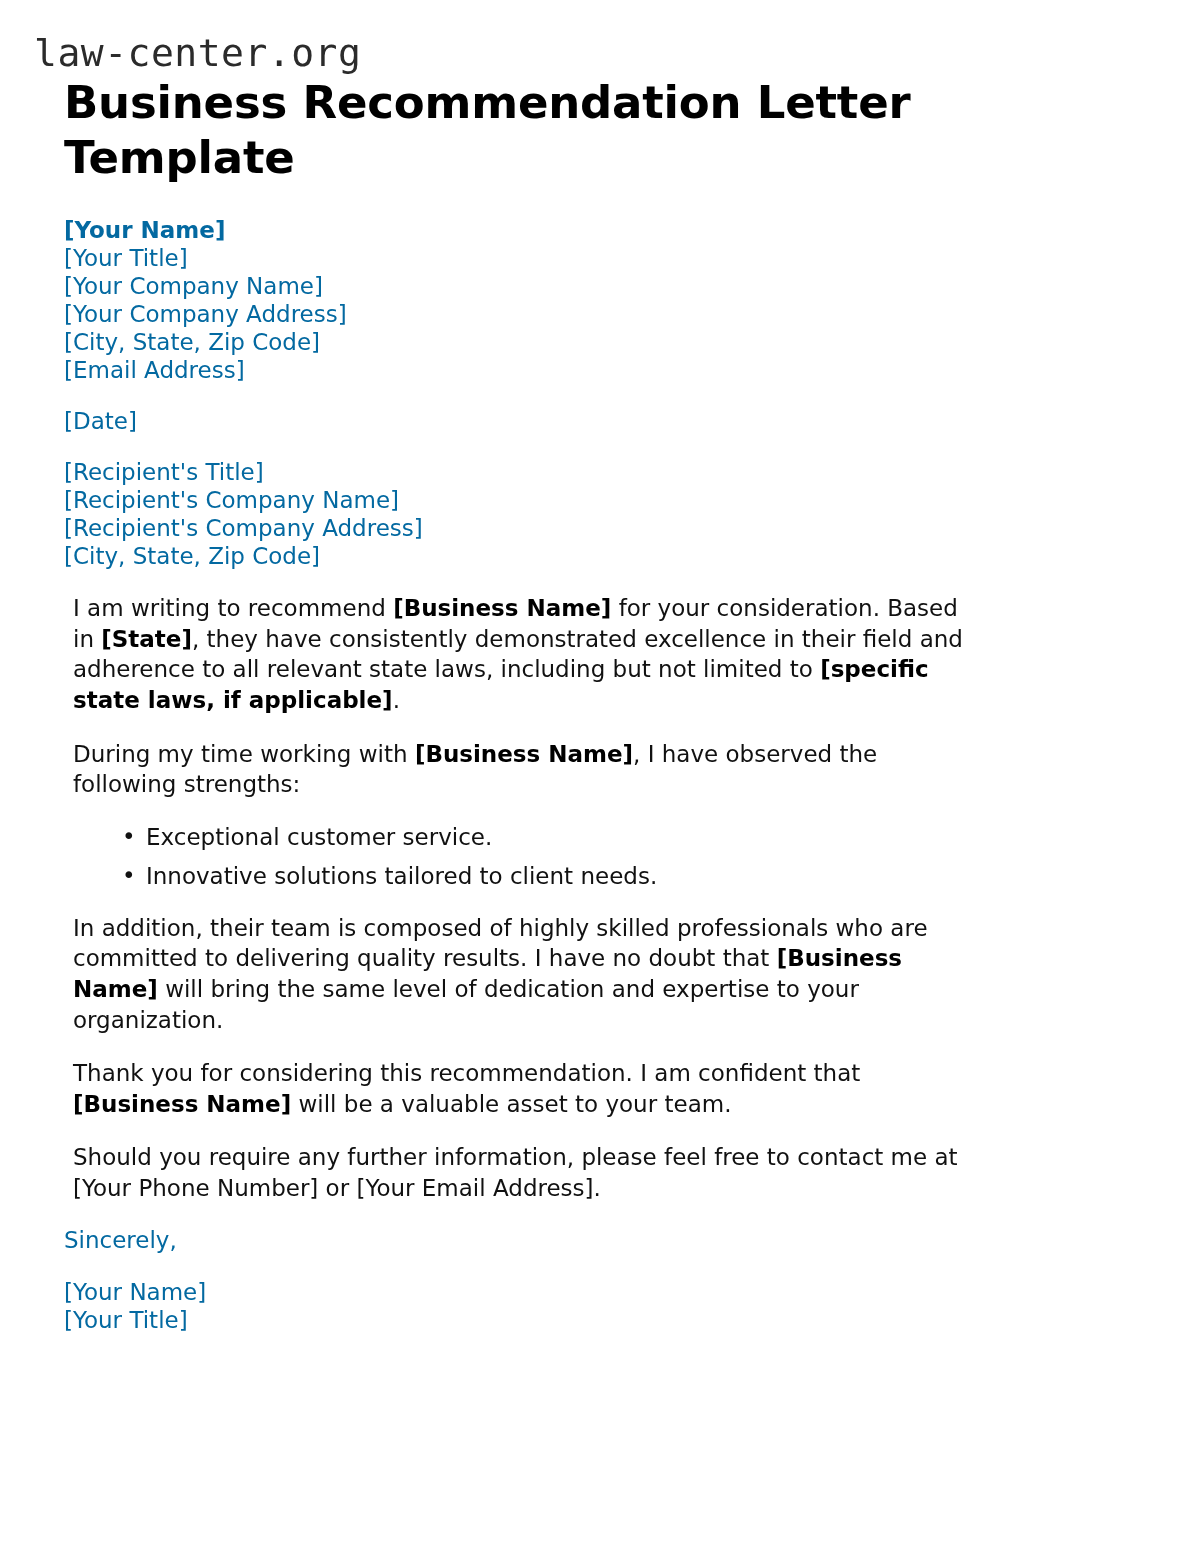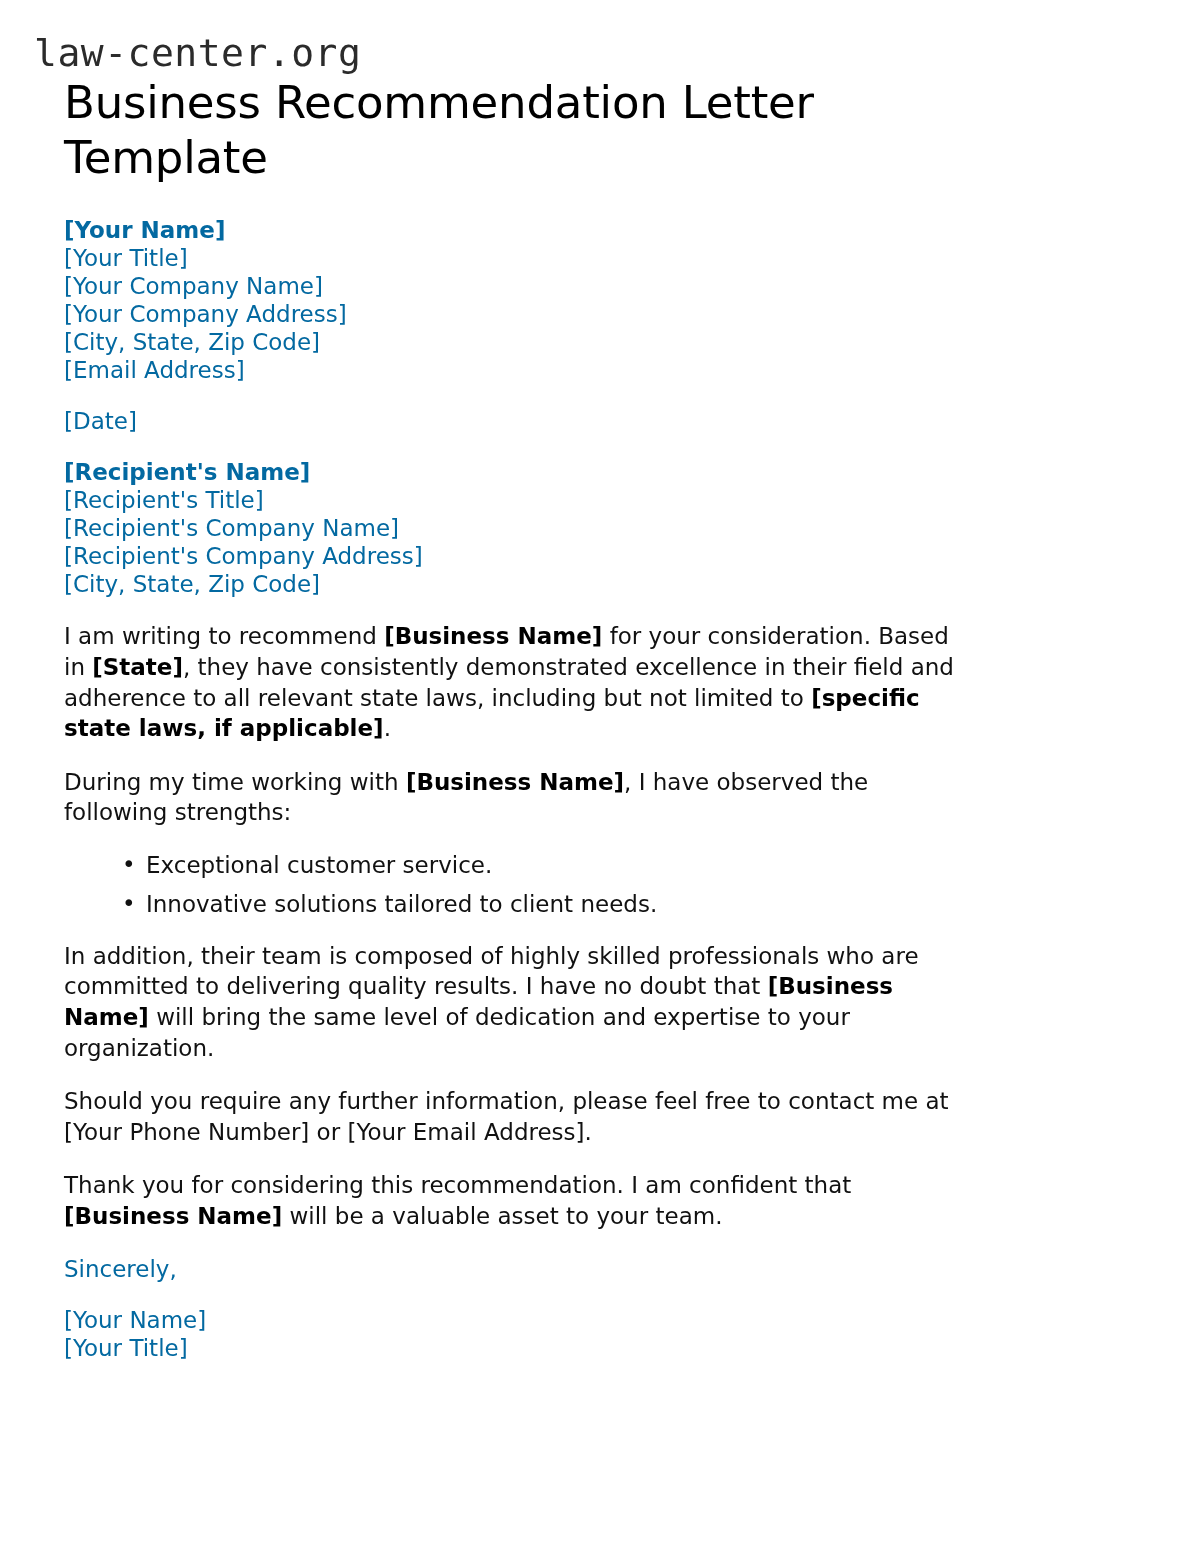"Business Recommendation Letter Template" .doc-title { font-weight: normal -> bold }
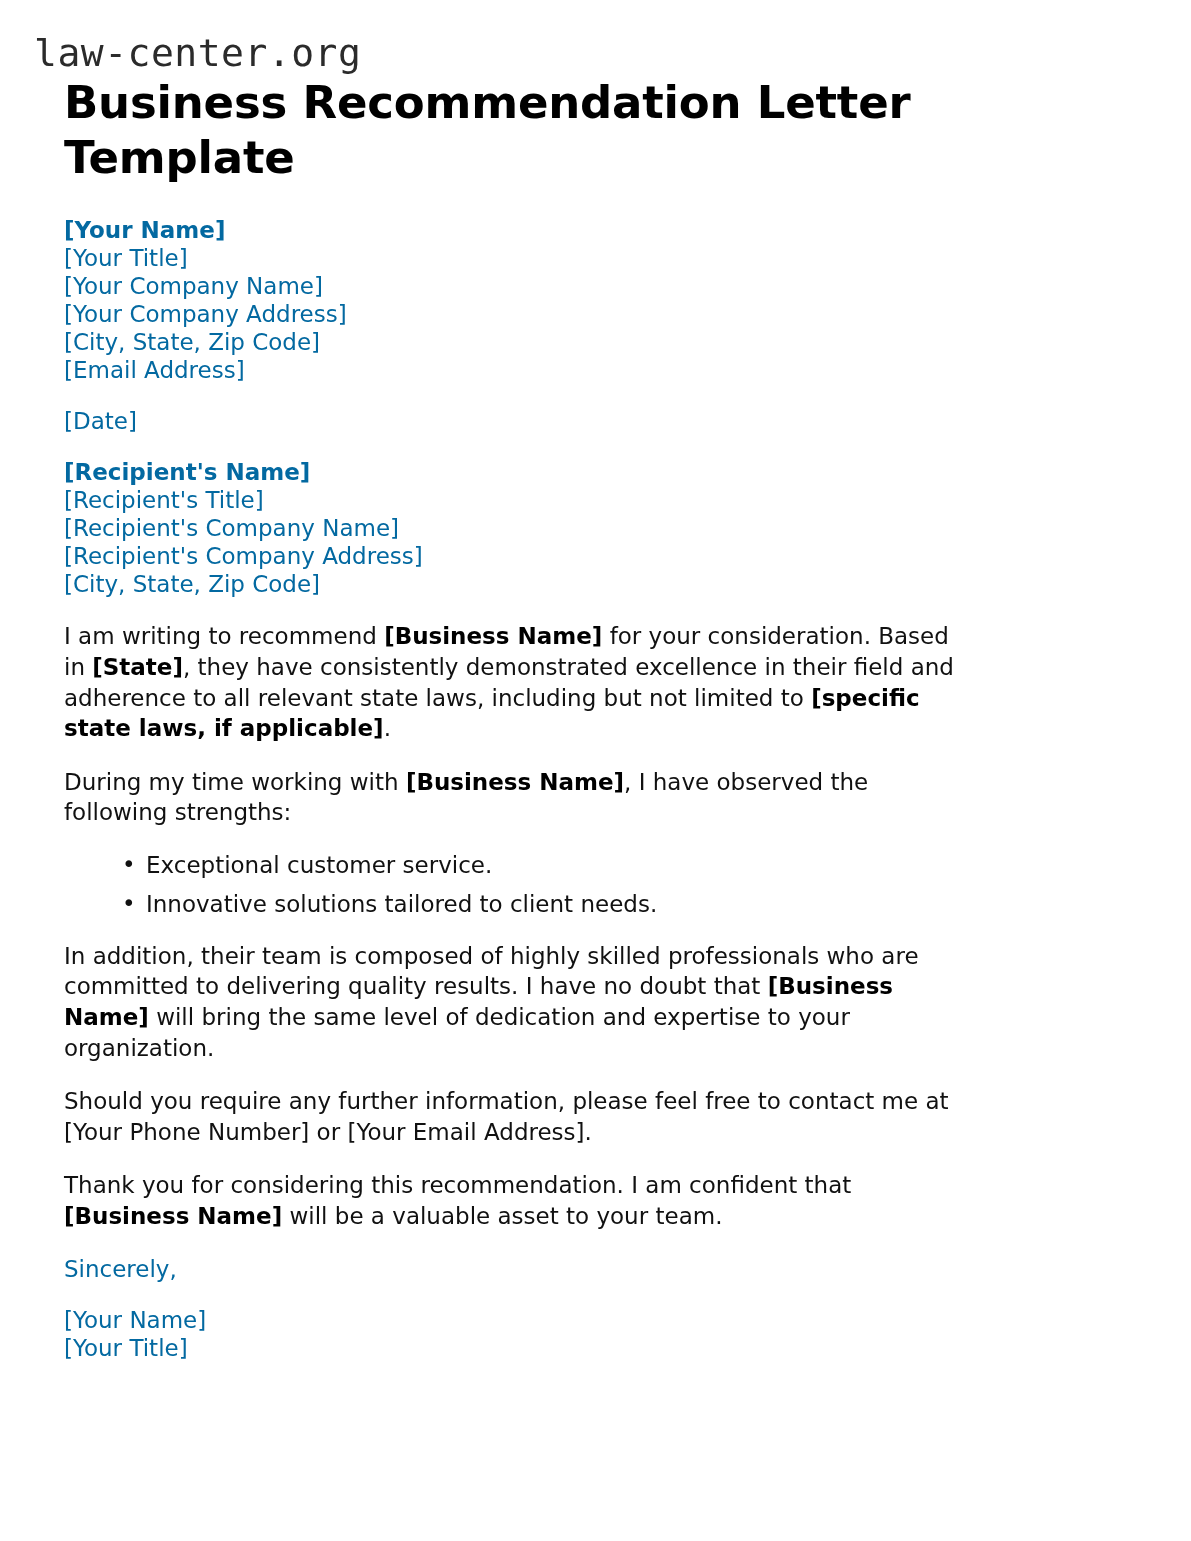"[Recipient's Name]" div.line { html: <div>[Recipient's Name]</div> -> none }
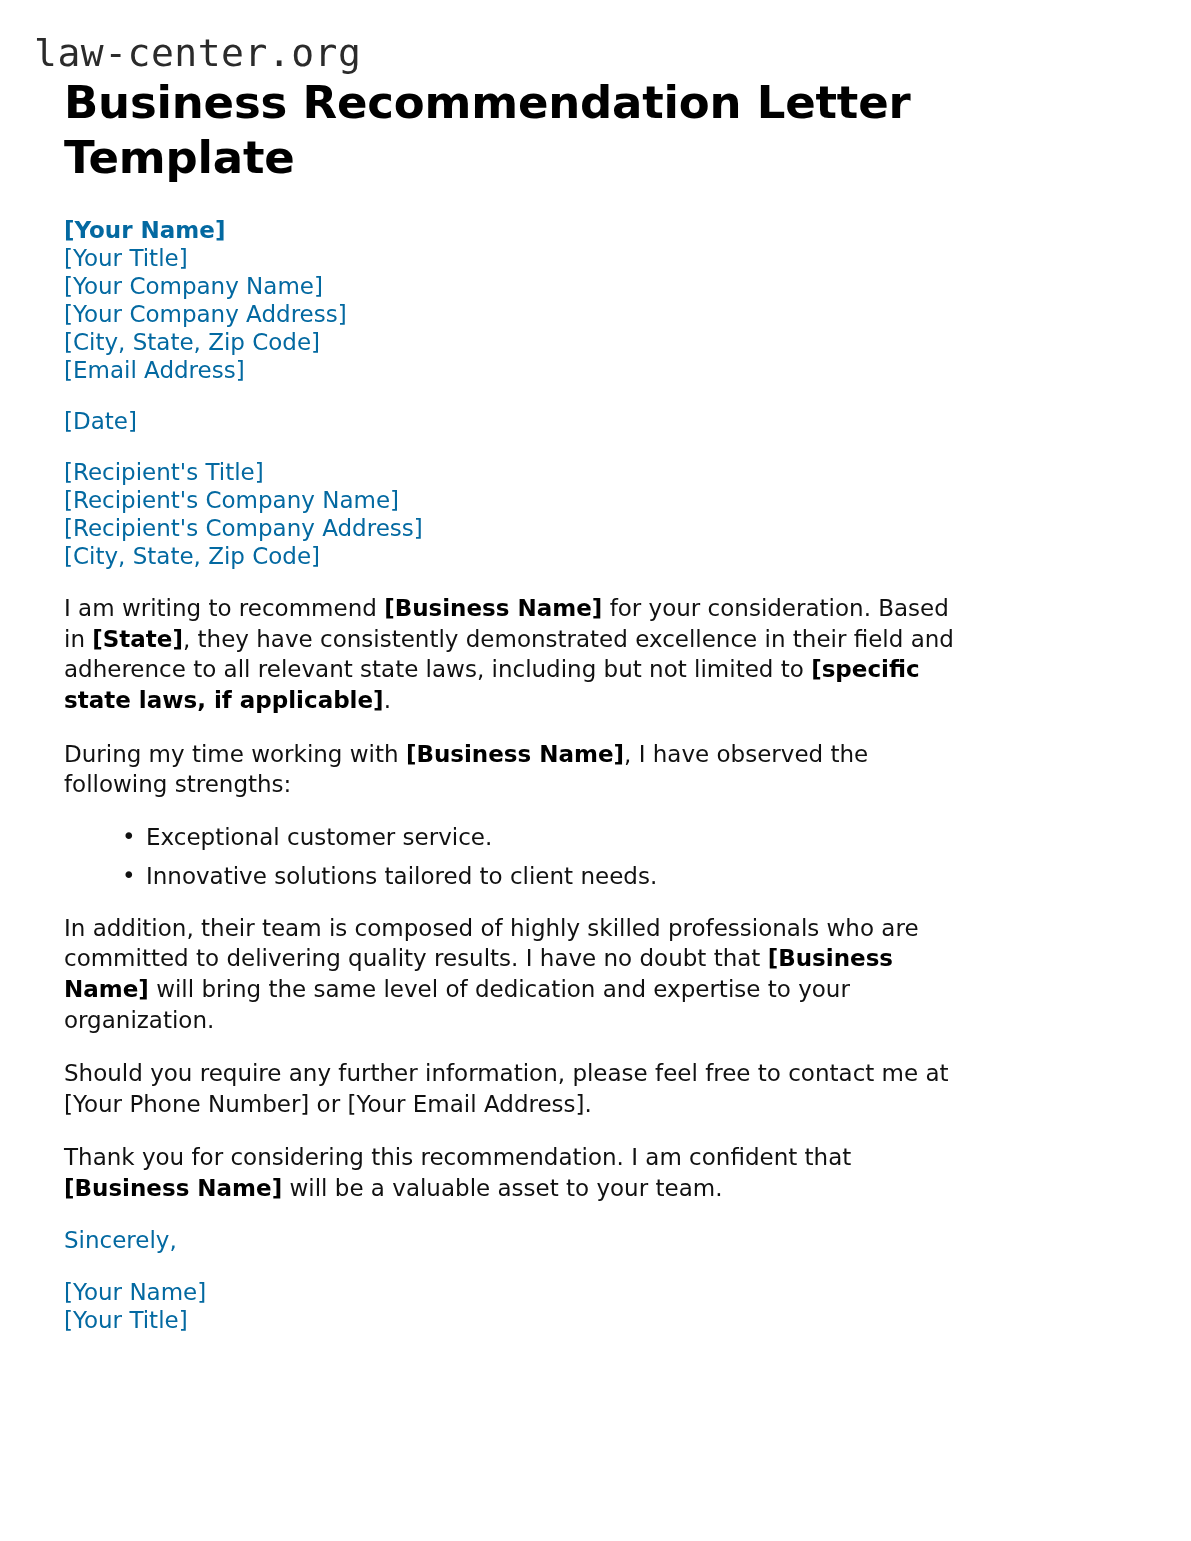"I am writing to recommend" p.para { margin: 0 0 23px 0 -> 0 0 23px 9px }
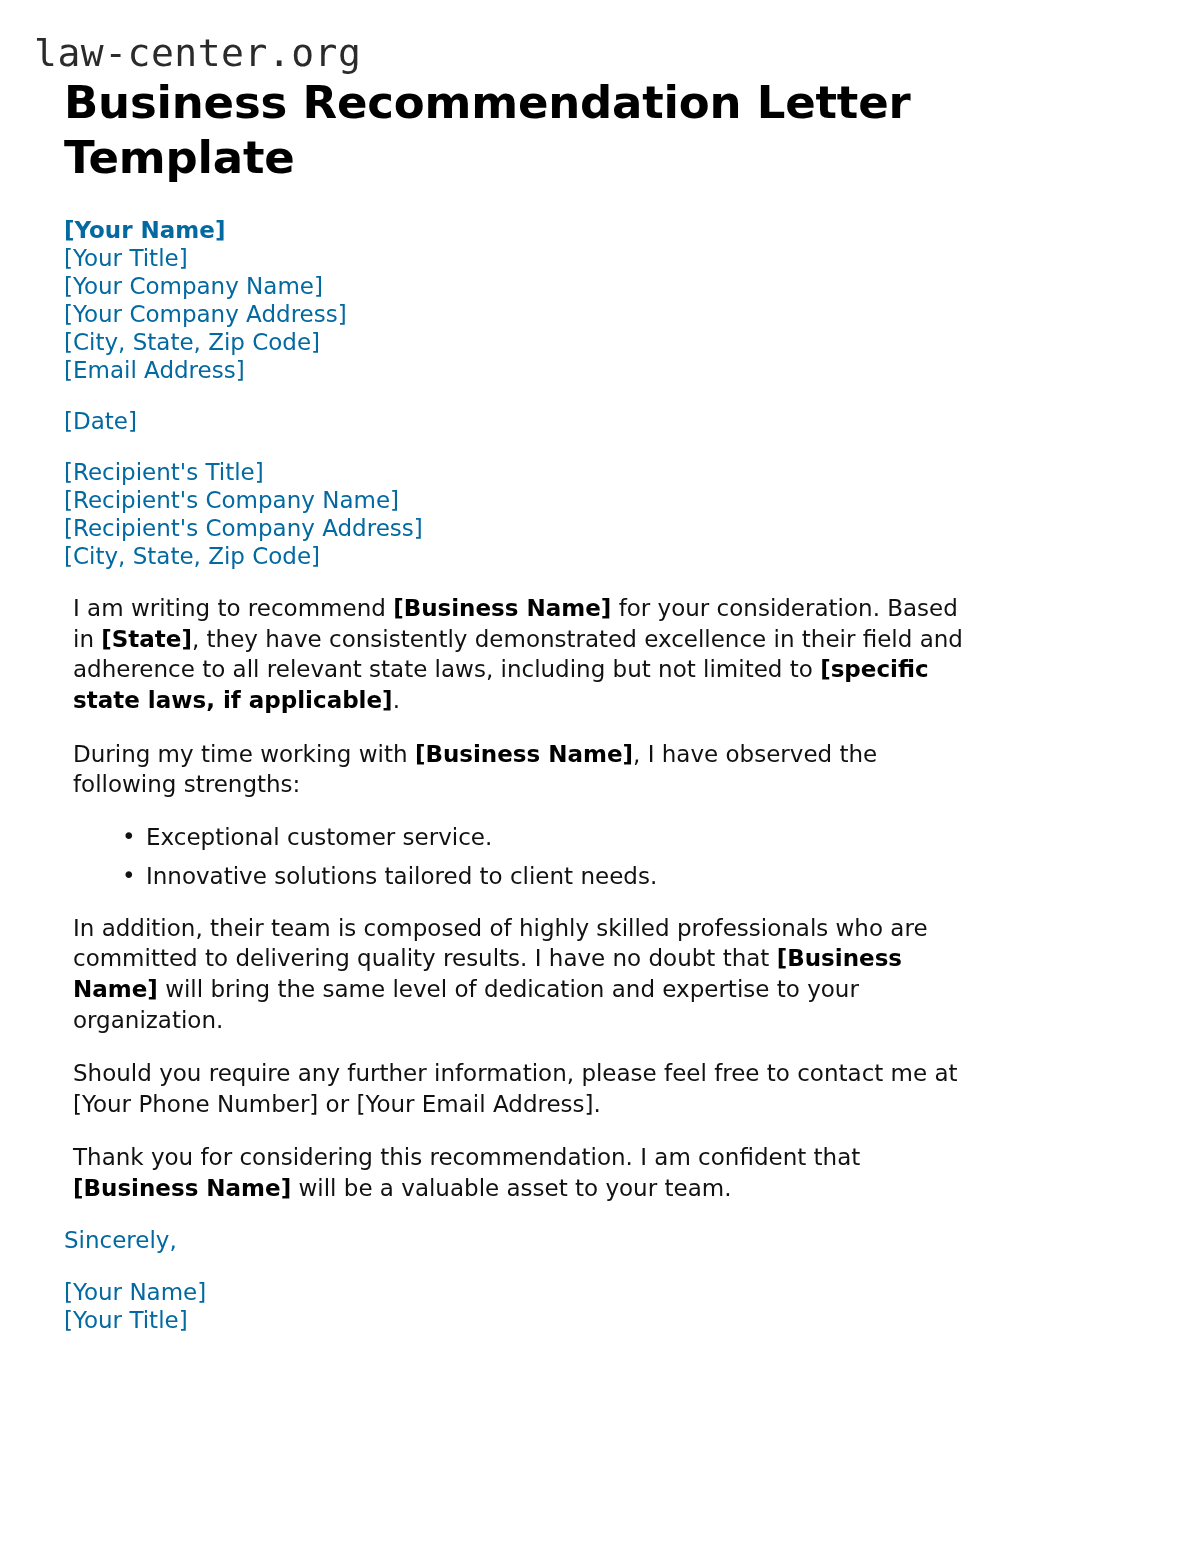"Should you require any further" p.para { order: before "Thank you for considering this" -> after "Thank you for considering this" }
